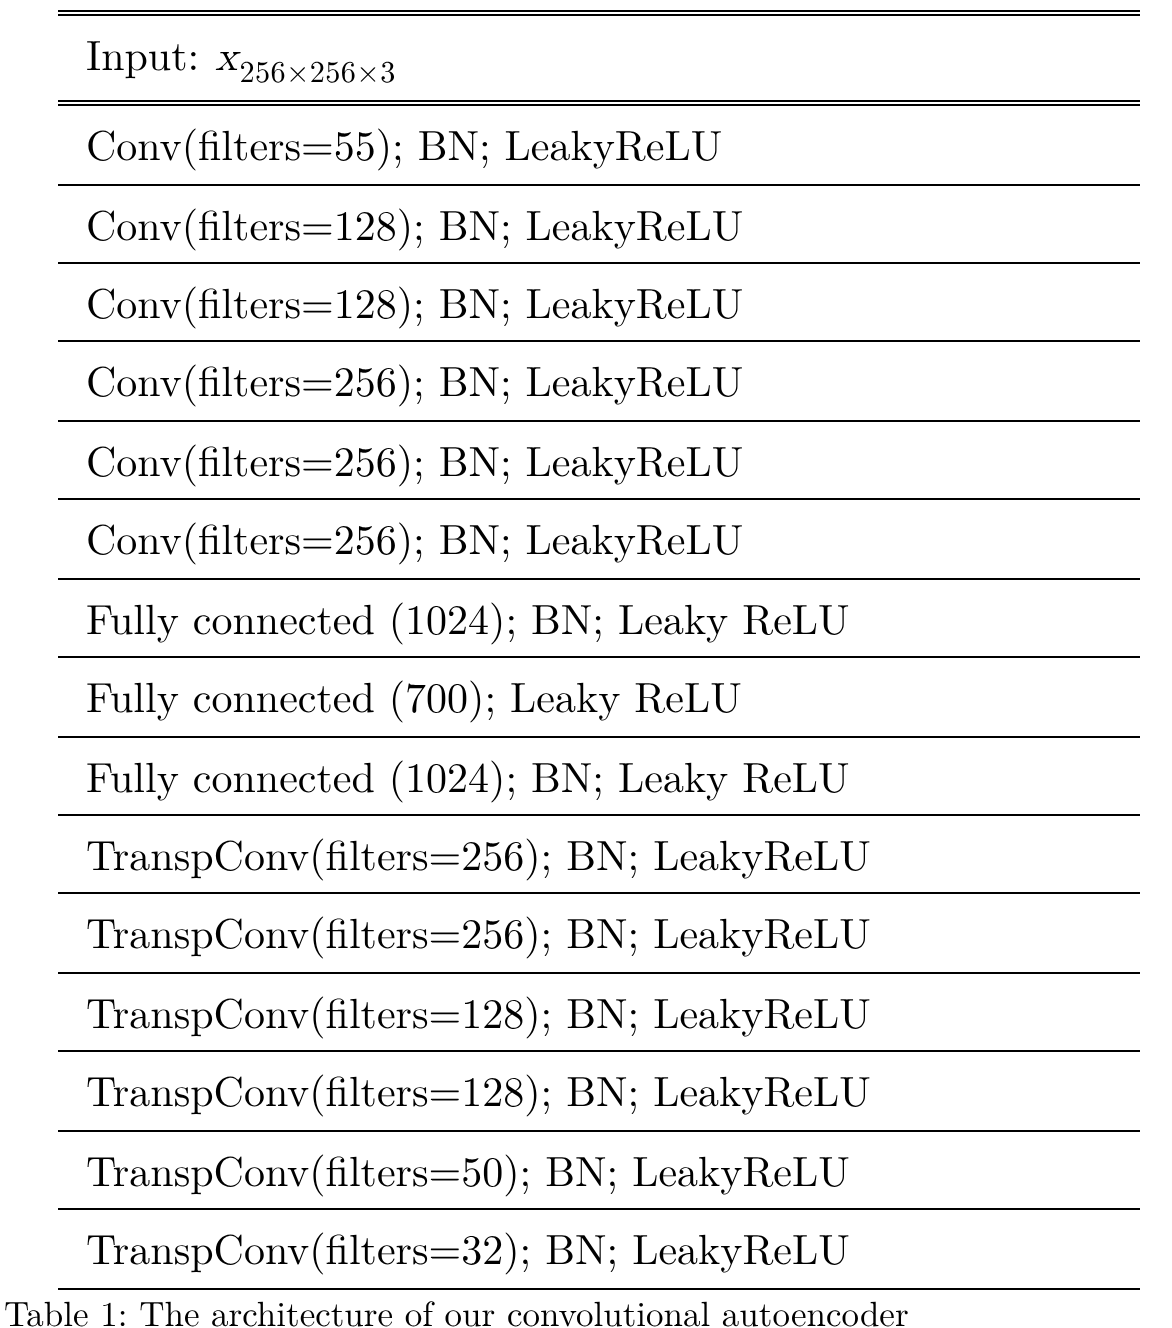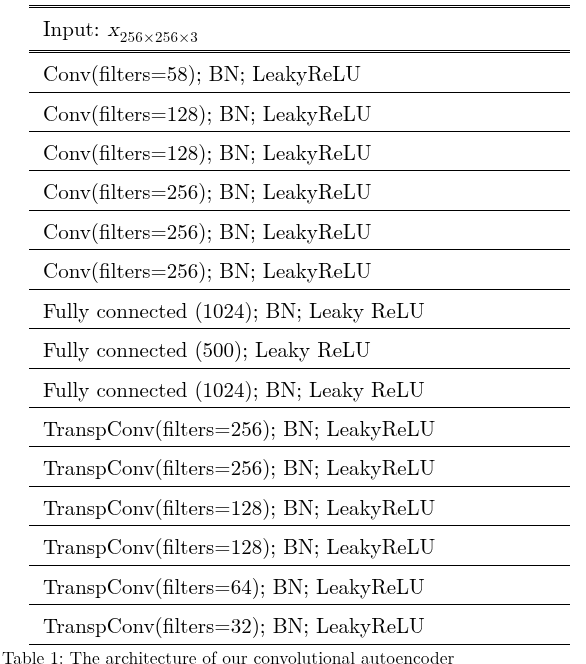"Conv(filters=58); BN; LeakyReLU" td { text: 58 -> 55 }
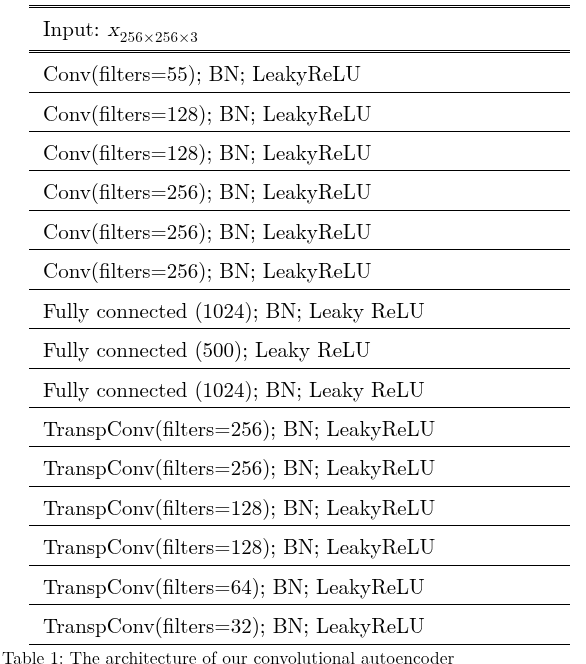"Fully connected (500); Leaky ReLU" td { text: 500 -> 700 }
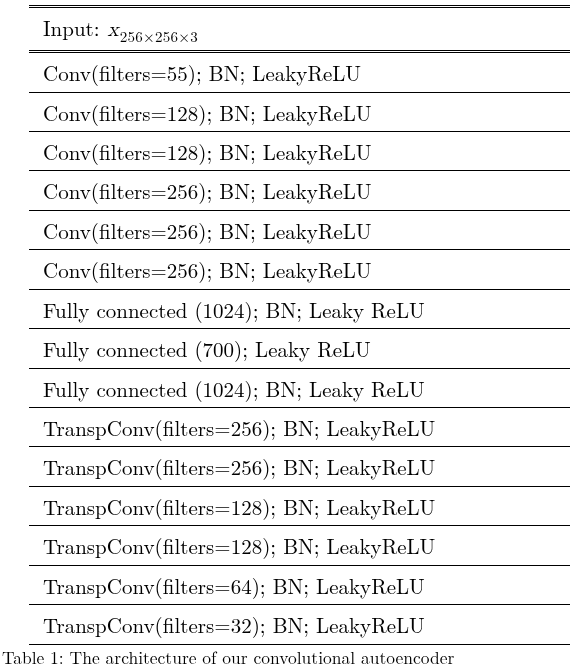"TranspConv(filters=64); BN; LeakyReLU" td { text: 64 -> 50 }
